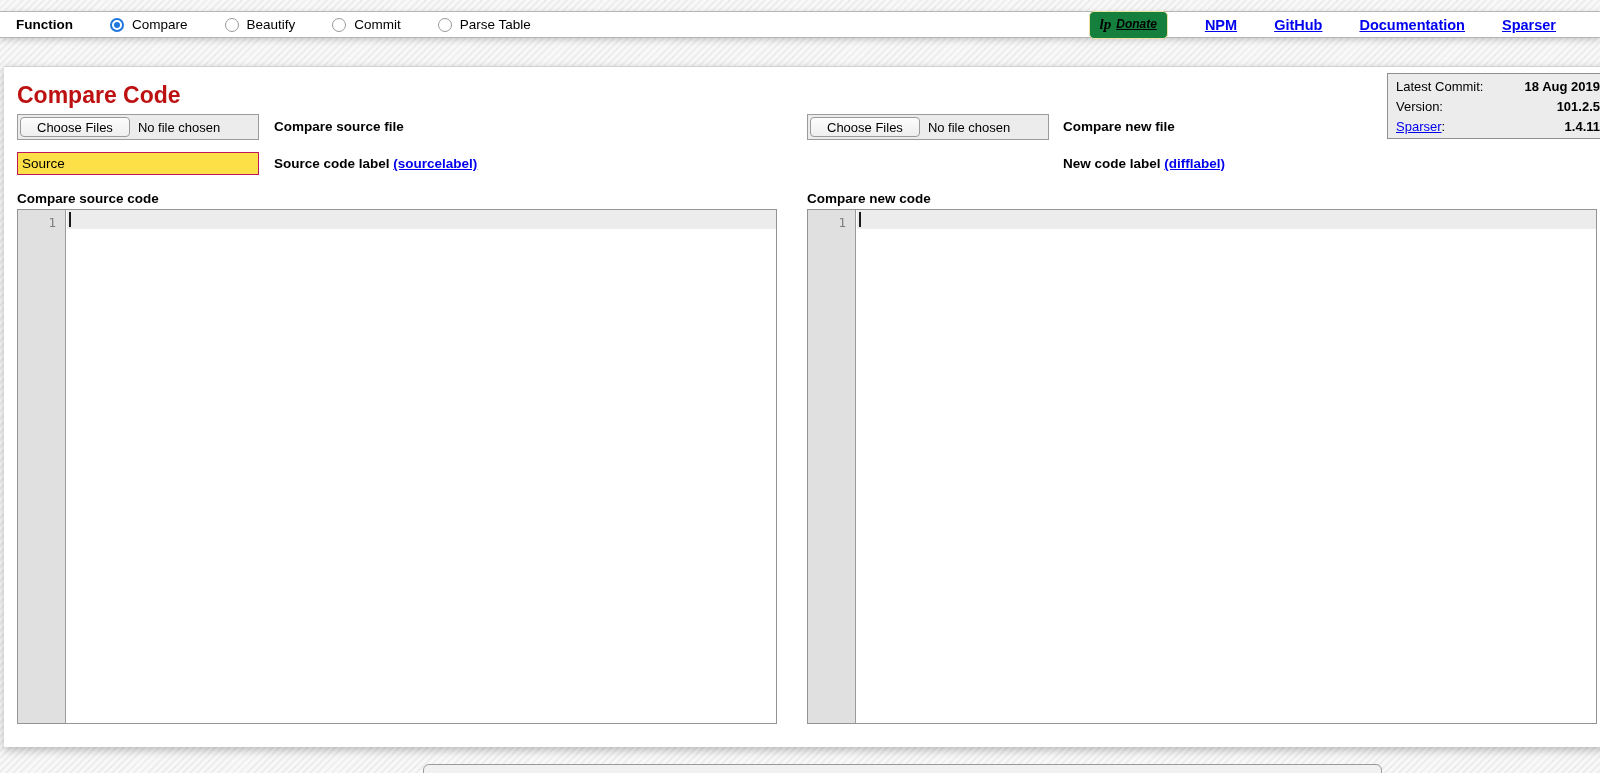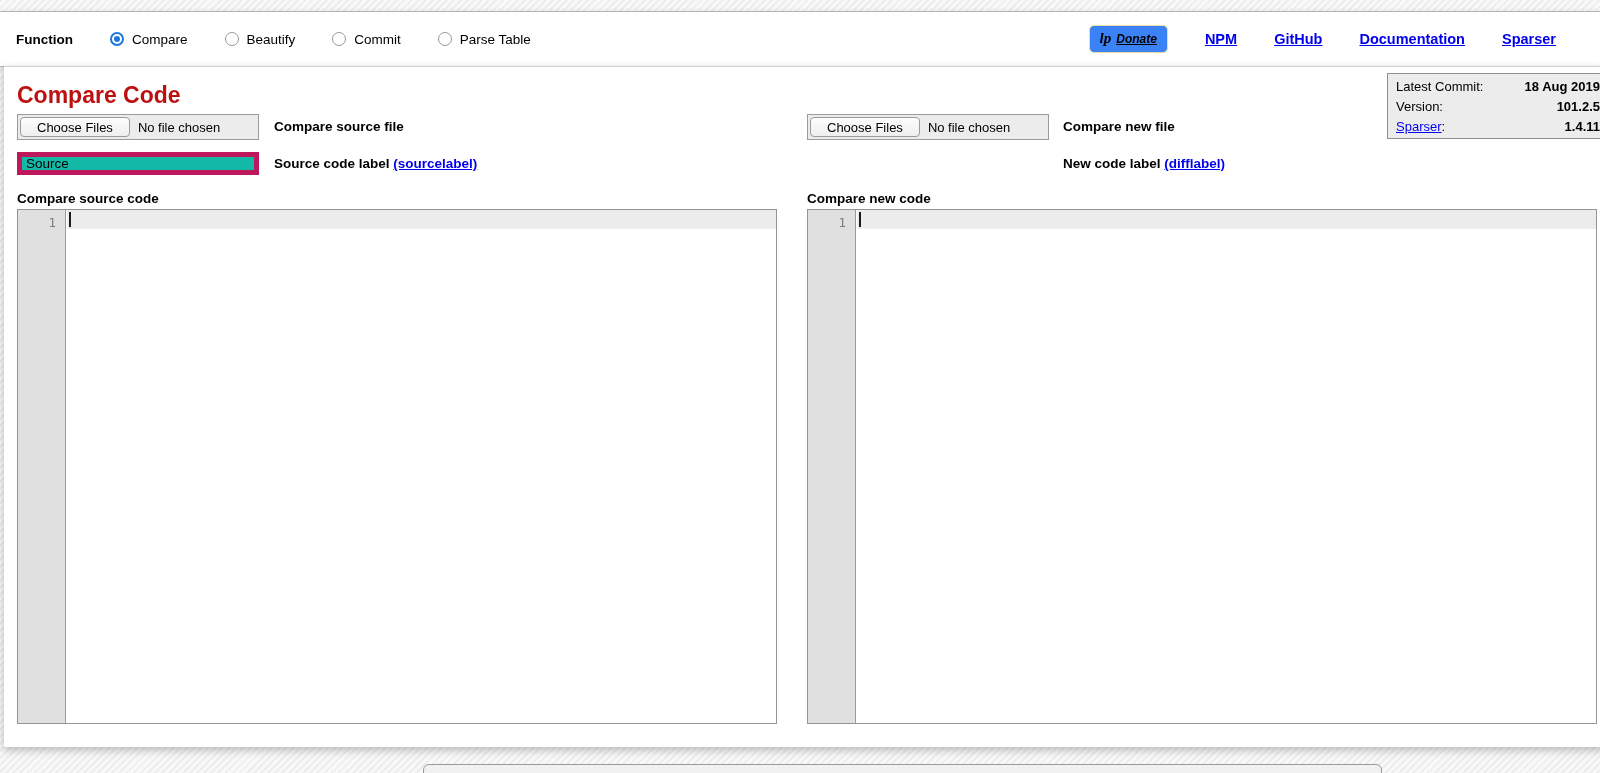"Function" .topbar { height: 56px -> 27px }
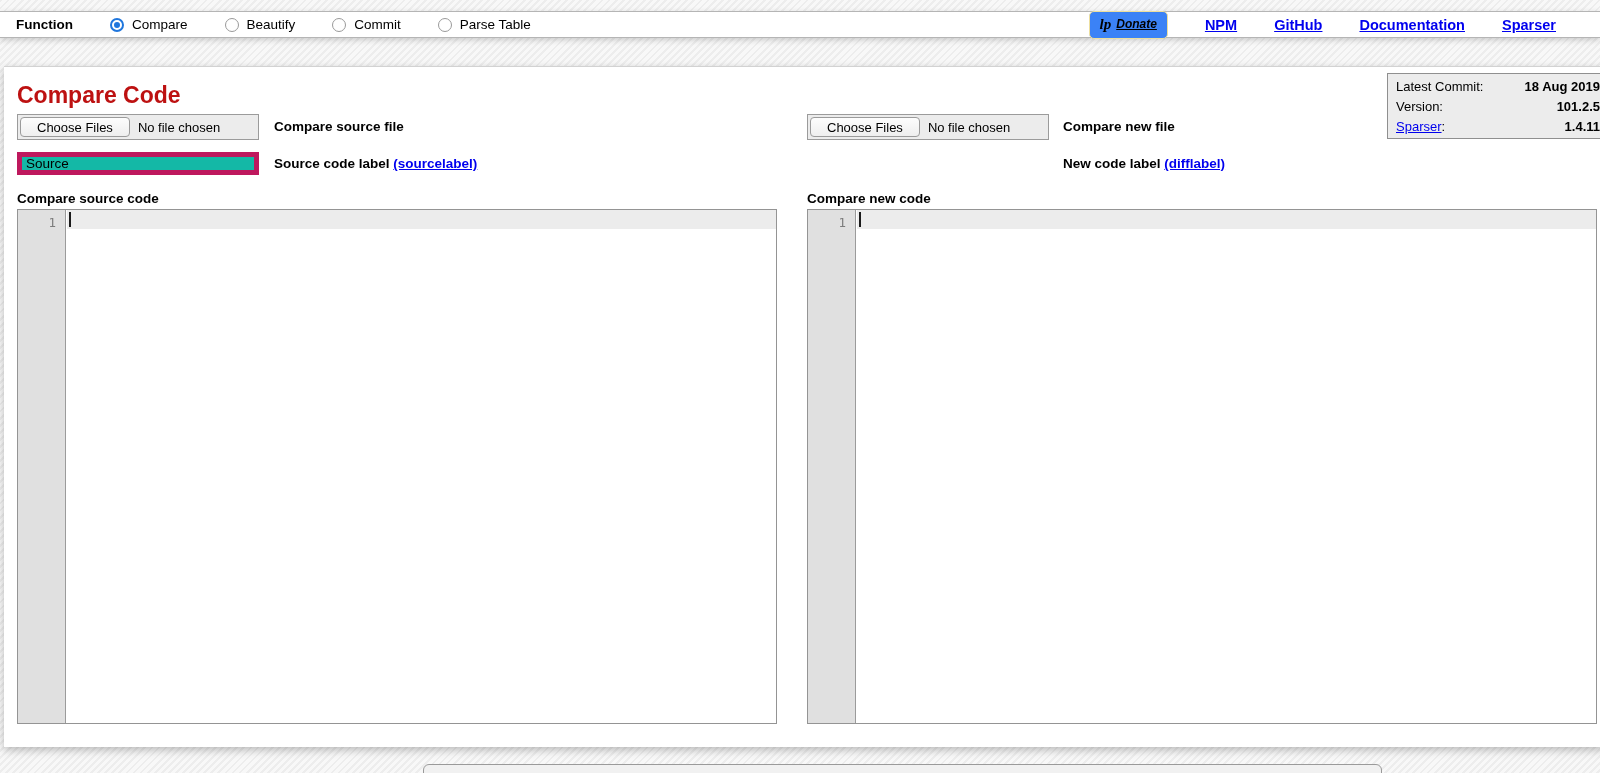"lp" .donate { background: #3b82f6 -> #15803d }
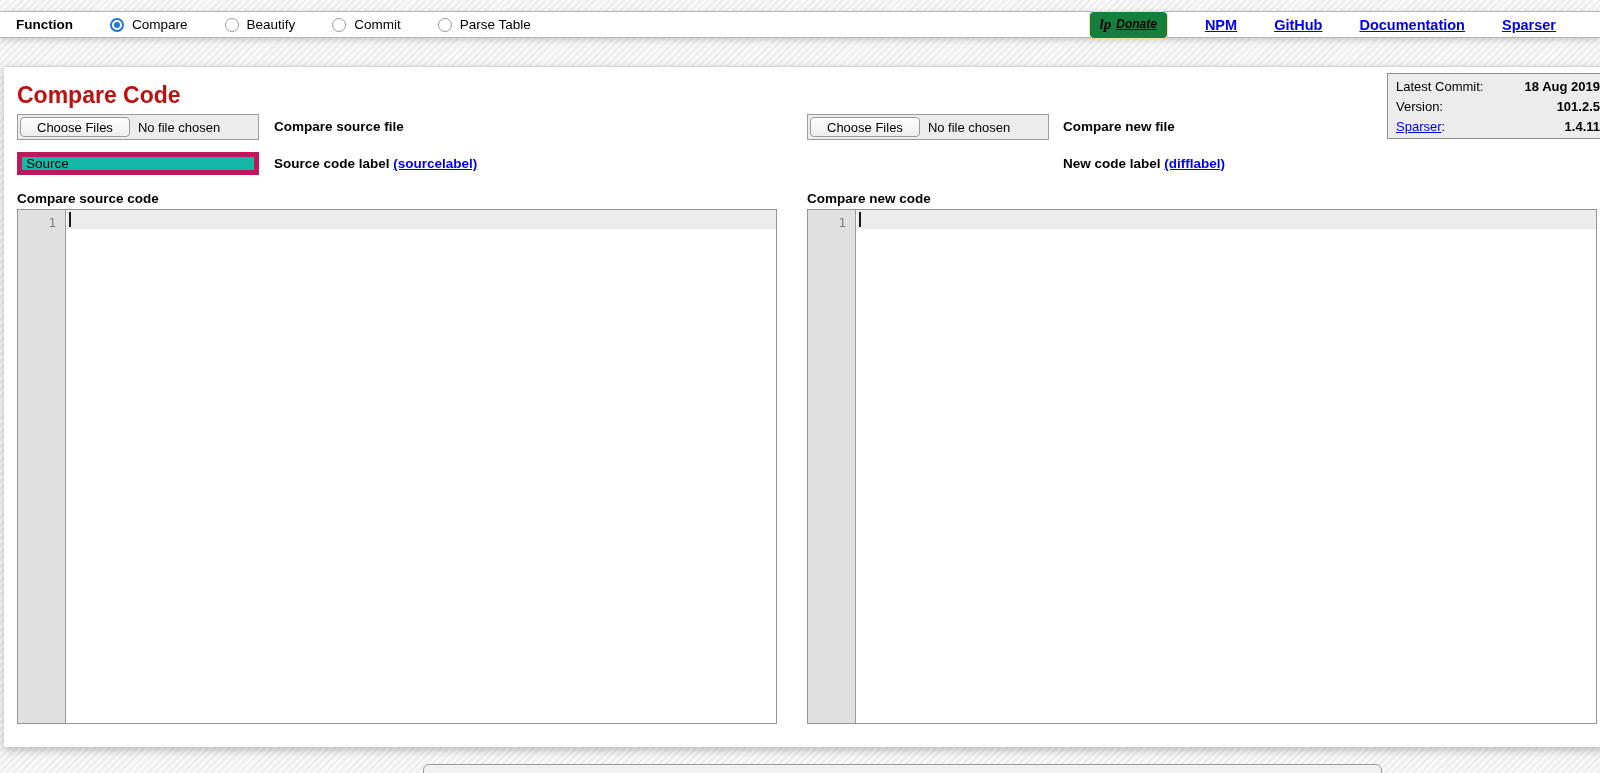"Source" .label-input { background: #14b8a6 -> #fde047; border: 5px solid #be185d -> 1px solid #be185d }
